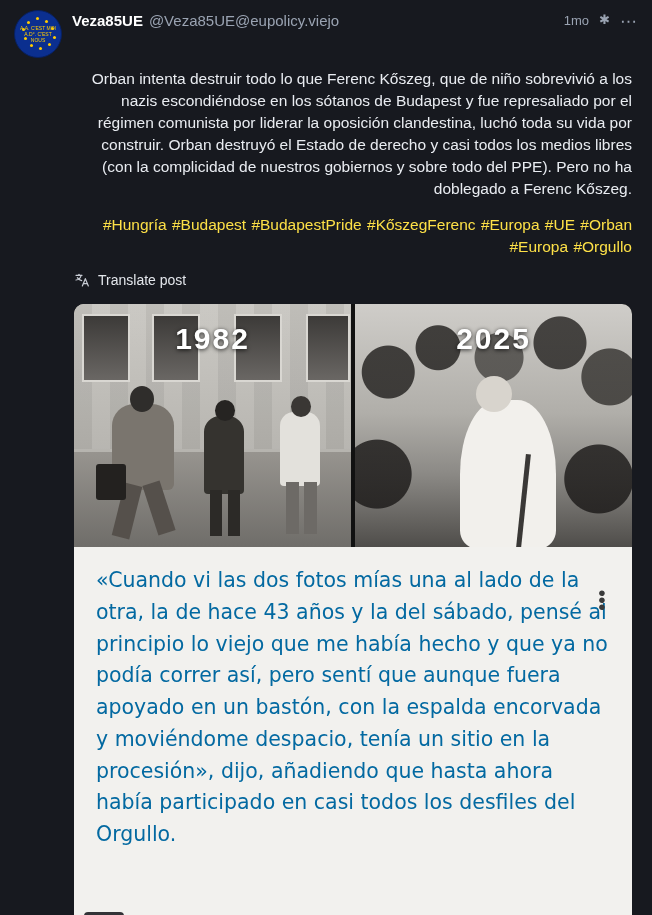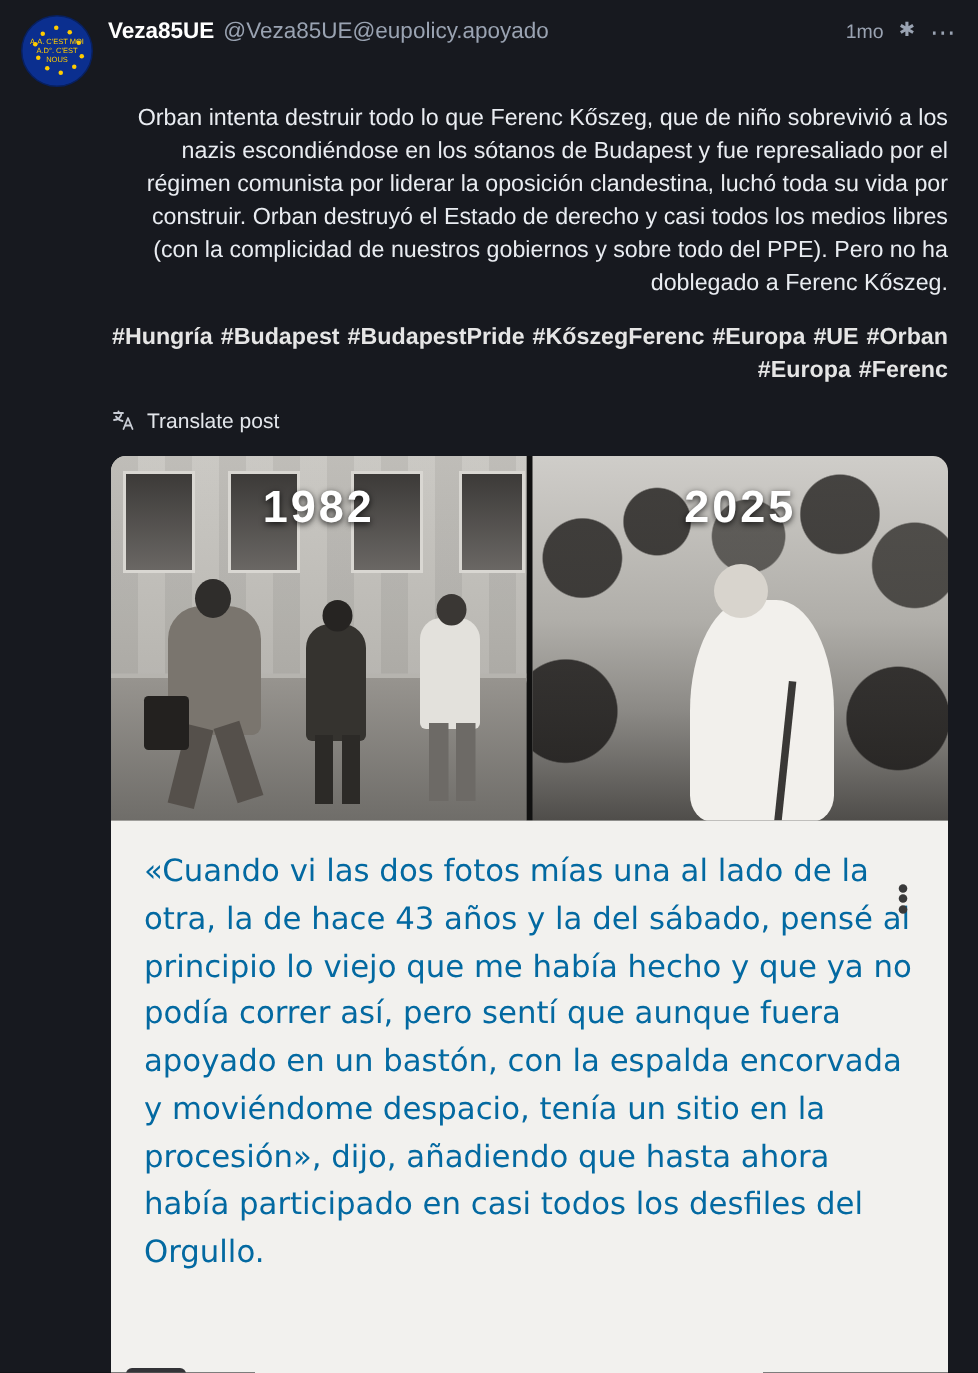"@Veza85UE@eupolicy.apoyado" span.handle { text: @Veza85UE@eupolicy.apoyado -> @Veza85UE@eupolicy.viejo }
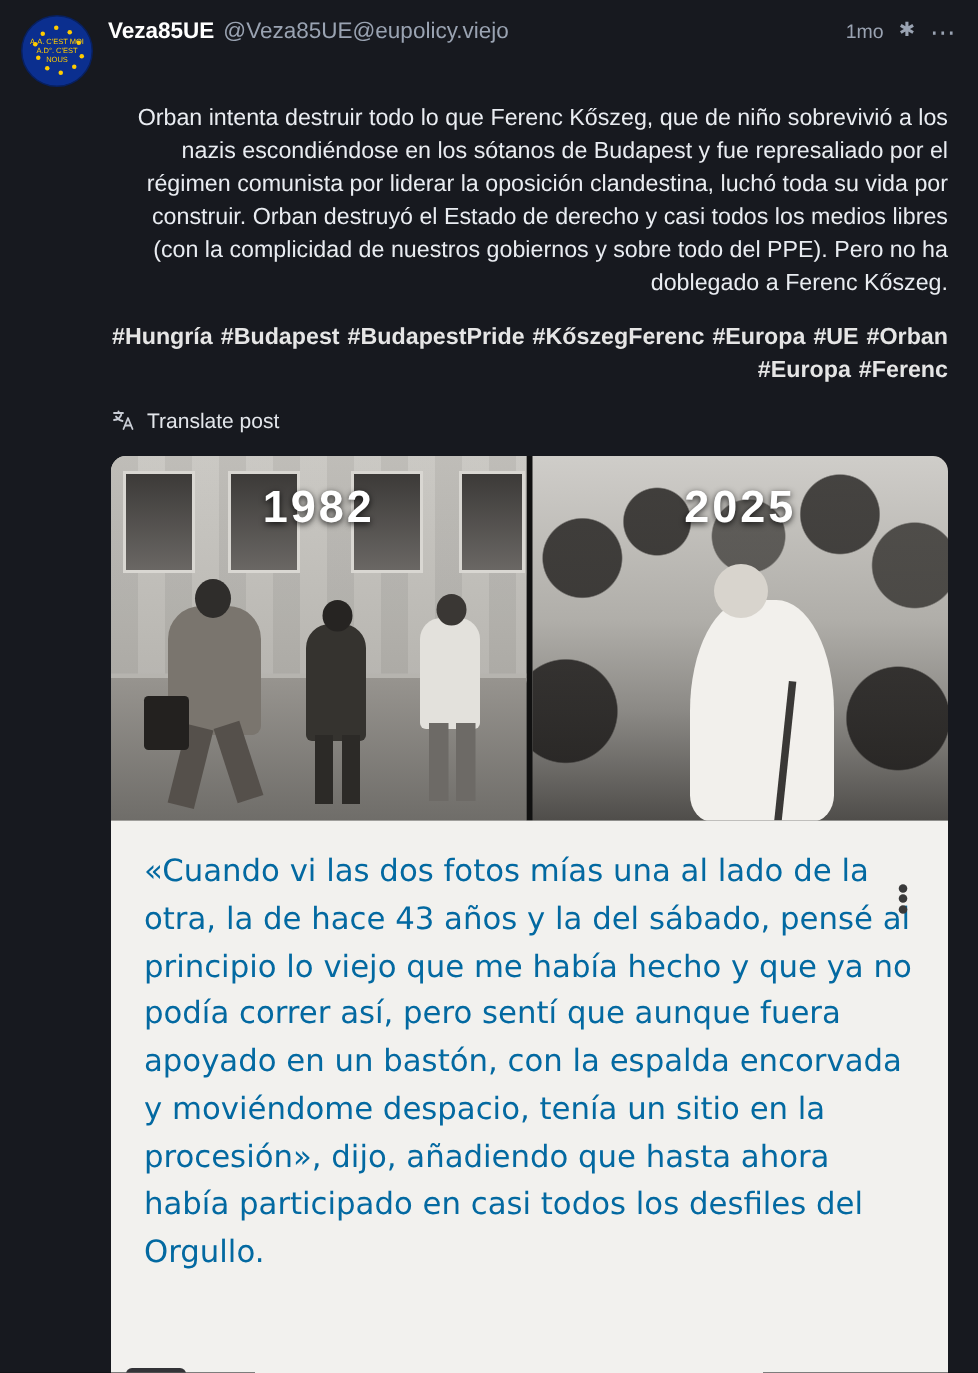"#Hungría" .hashtags .tag { color: #e5e5e5 -> #fde047; font-weight: bold -> none }
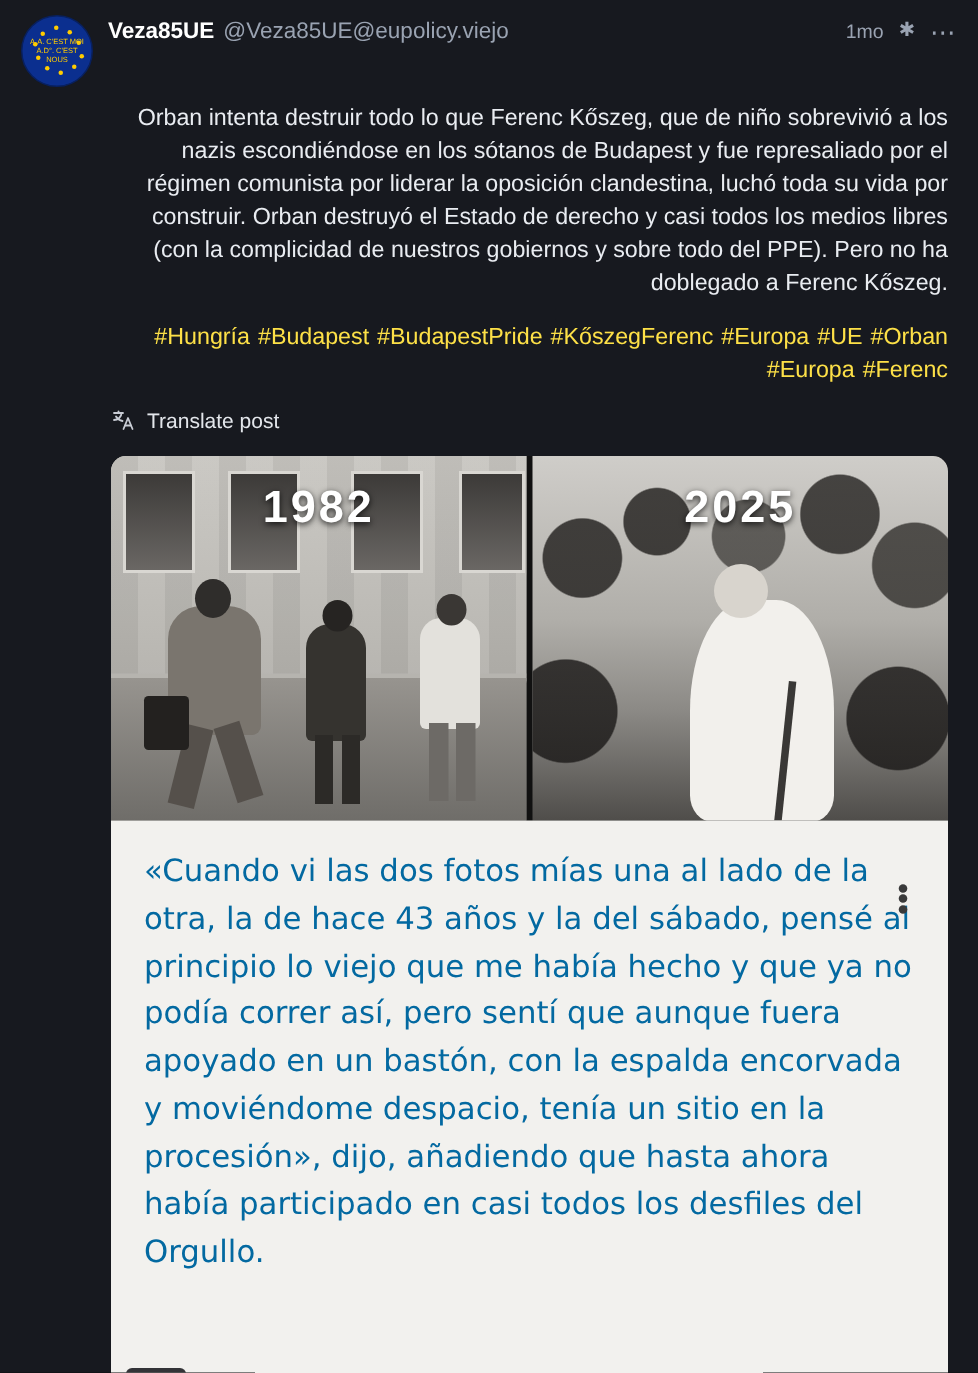"#Ferenc" a.tag { text: Ferenc -> Orgullo }
